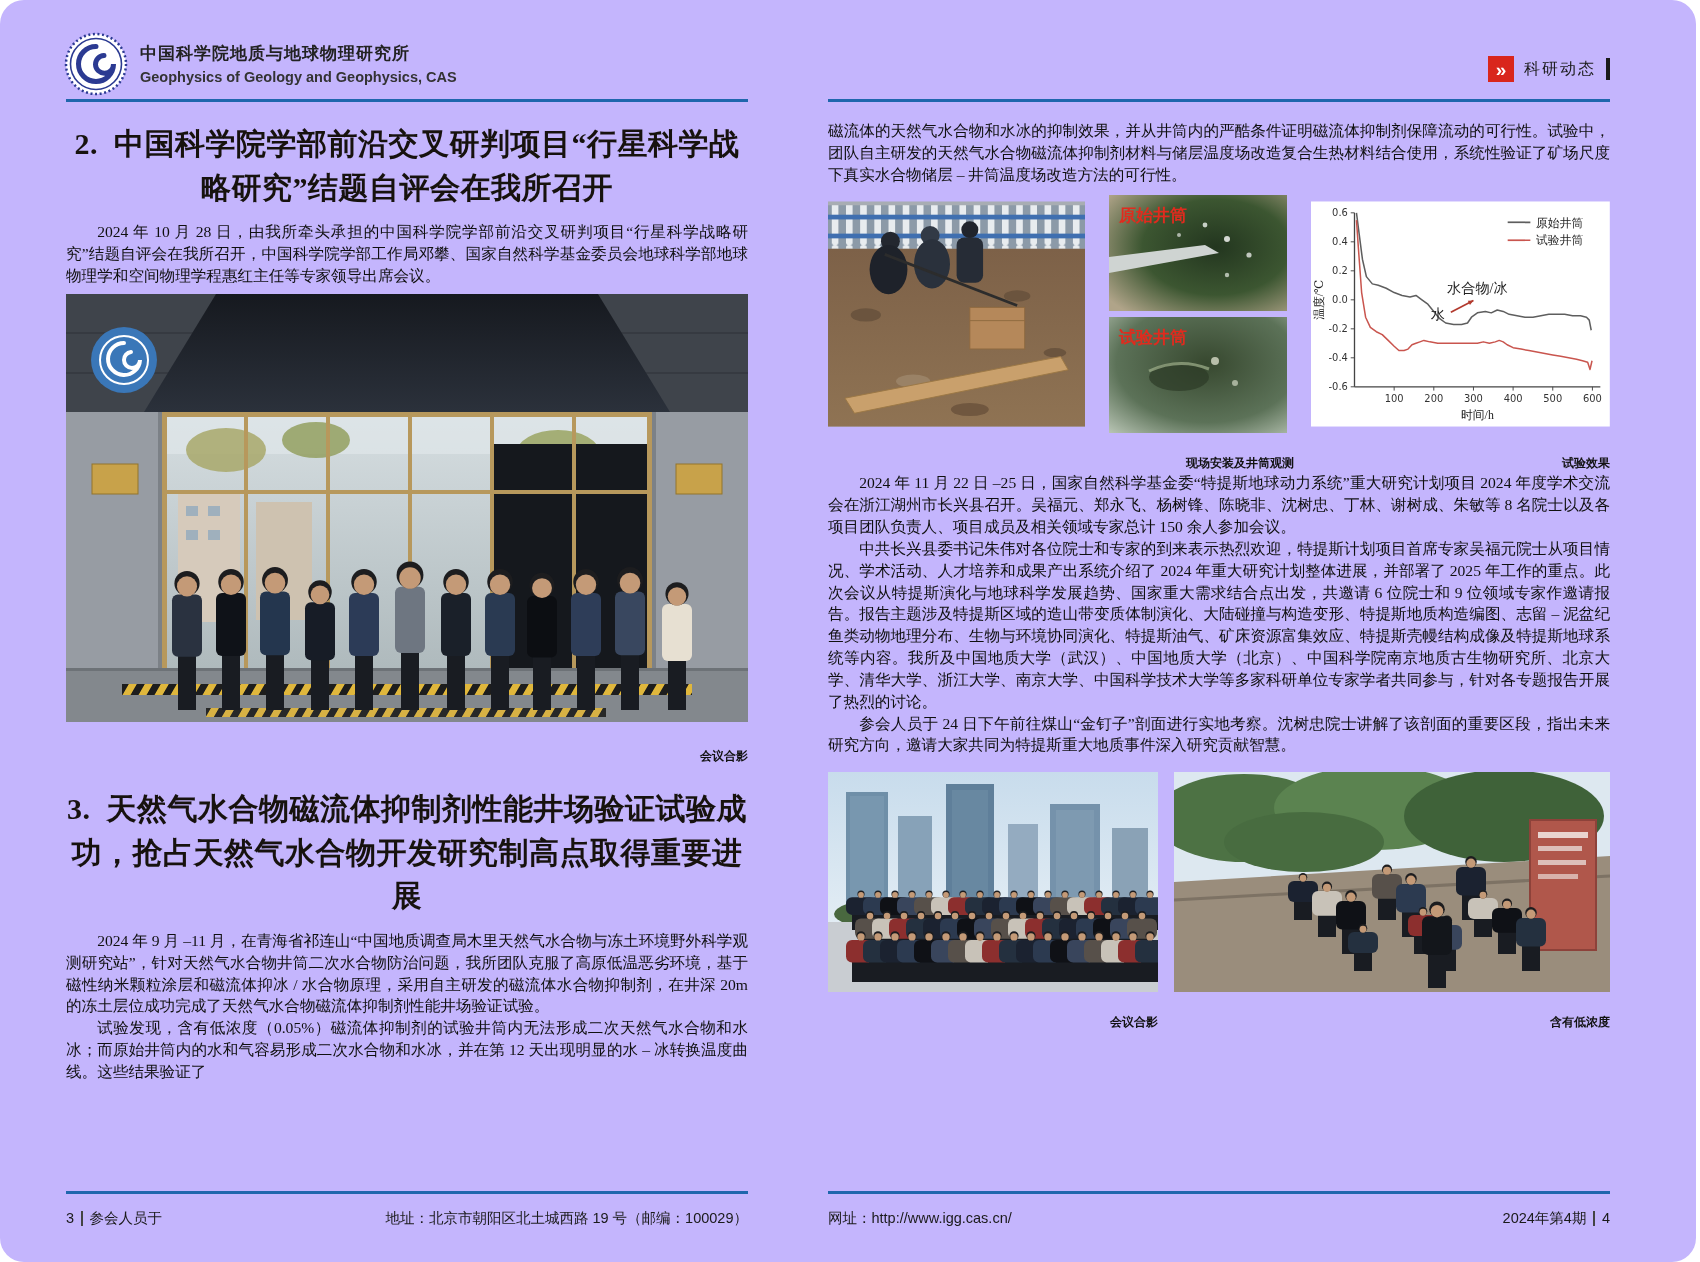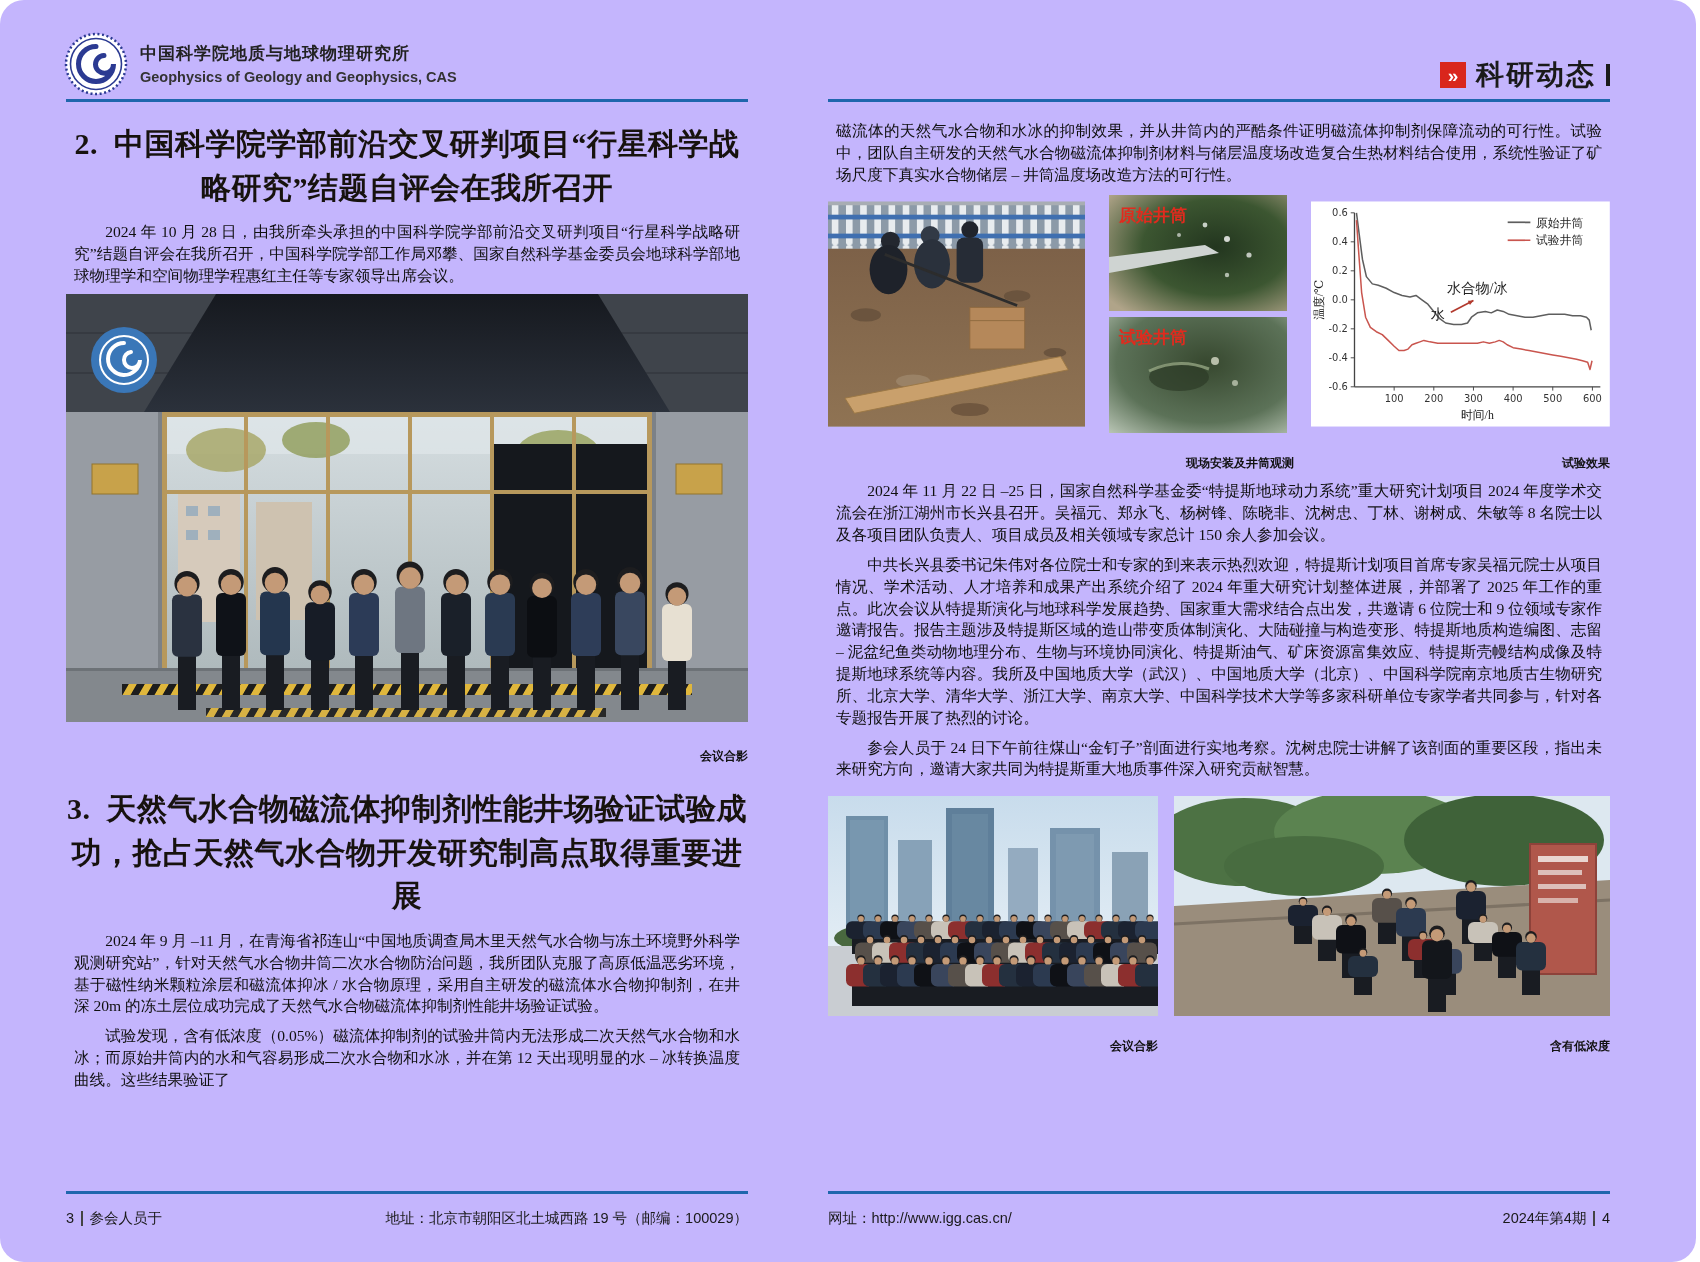"科研动态" .tag-text { font-size: 28px -> 16px; font-weight: bold -> normal }
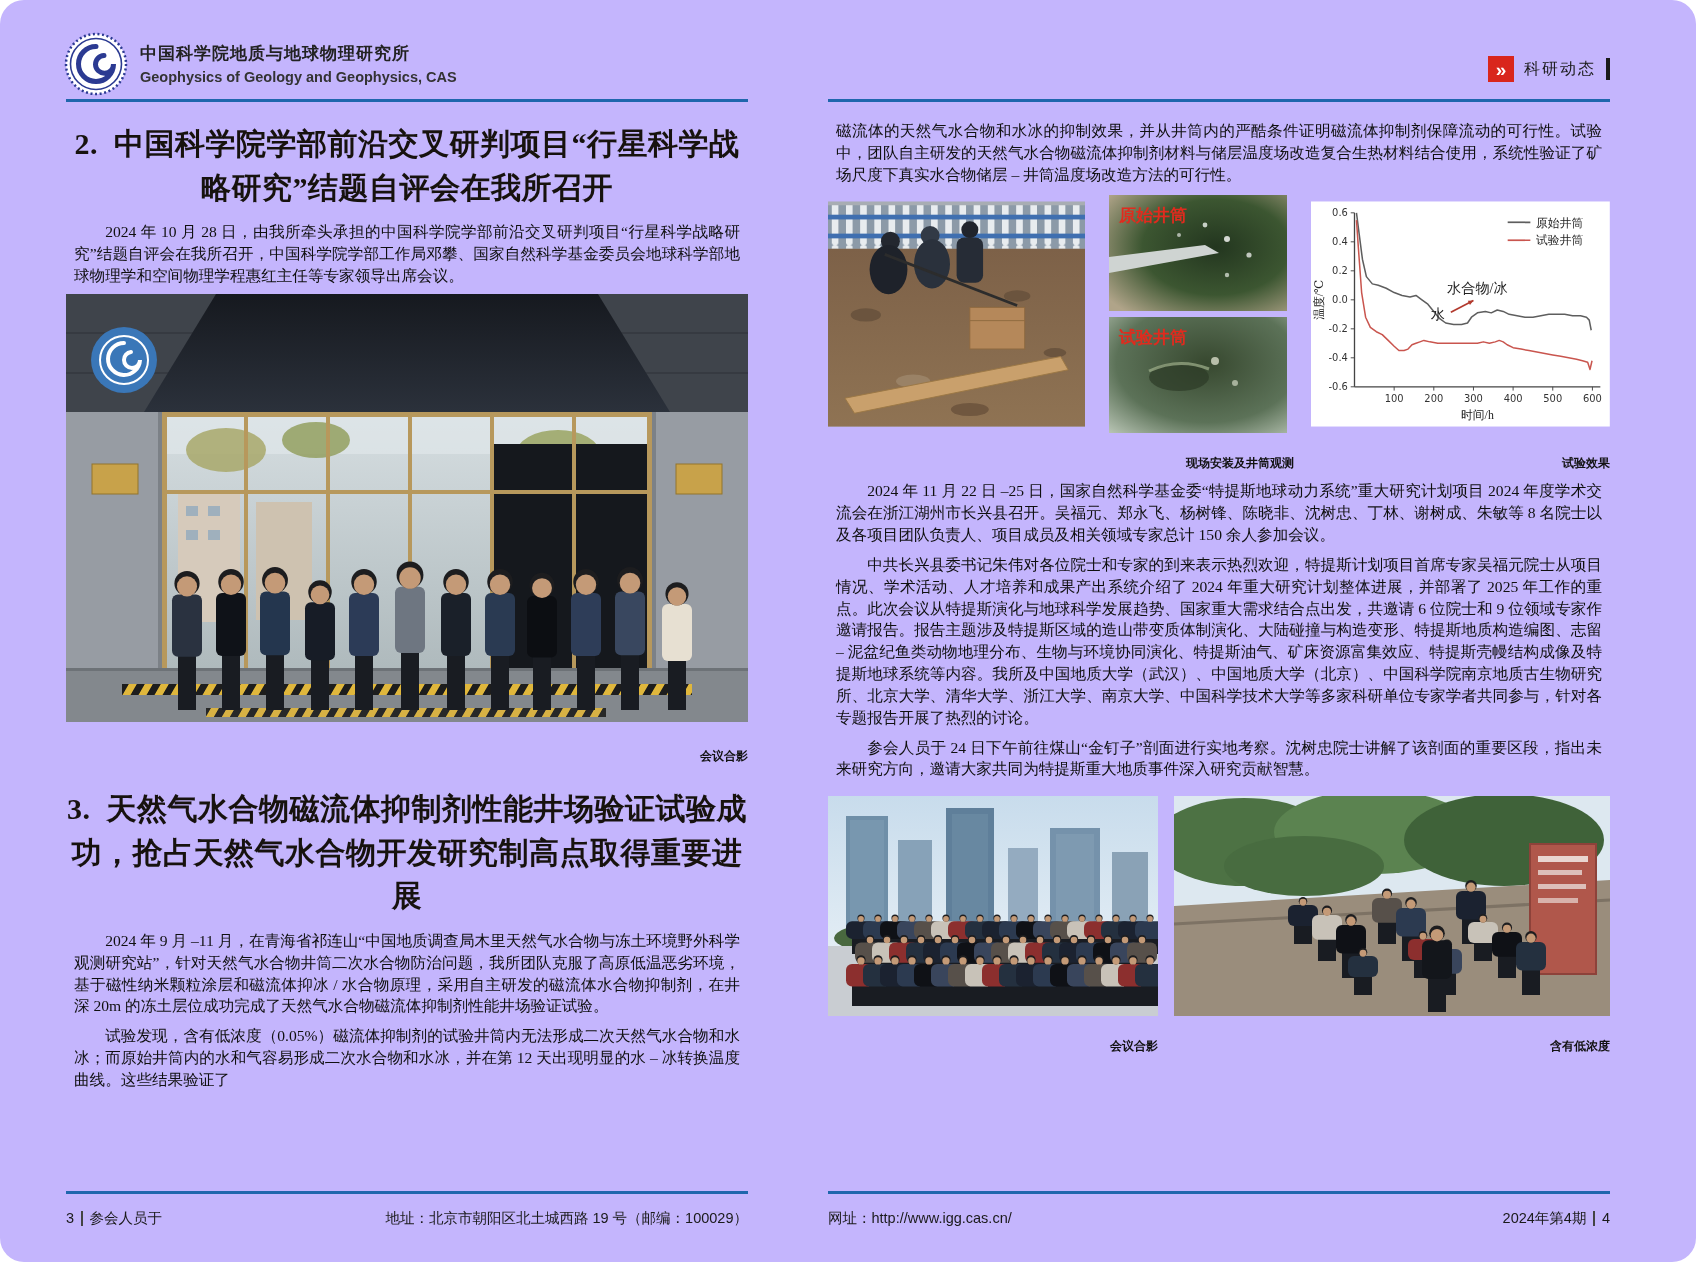"磁流体的天然气水合物和水冰的抑制效果，并从井筒内的严酷条件证明磁流体抑制剂保障流" .body-text { margin: 8px -> 0 }
